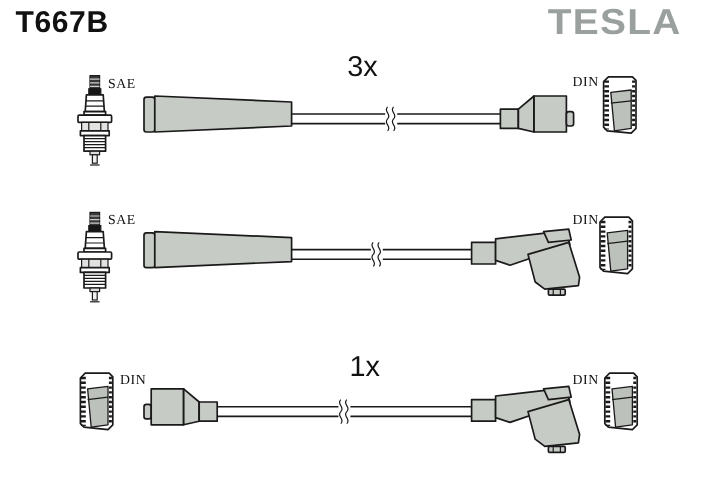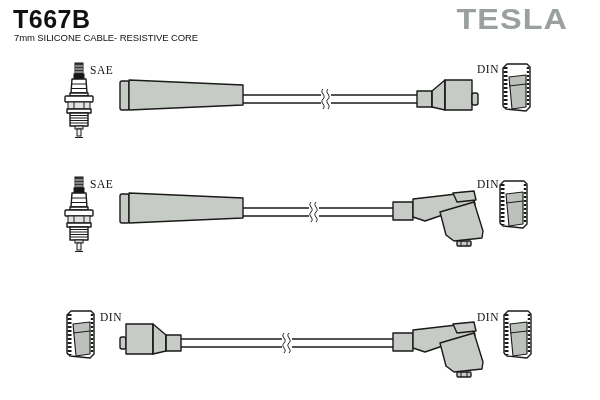"7mm SILICONE CABLE- RESISTIVE CORE" div.abs { html: <div>7mm SILICONE CABLE- RESISTIVE CORE</div> -> none }
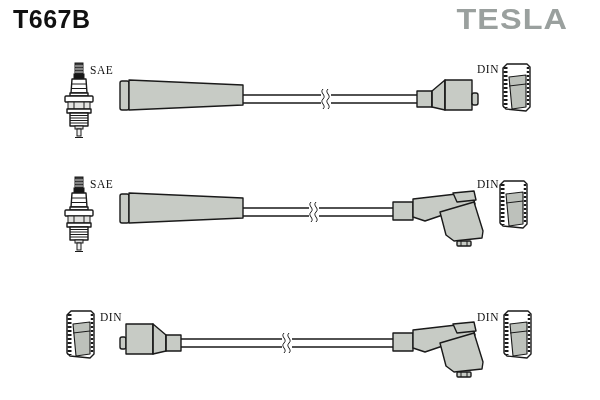"3x" div.abs { html: none -> <div>3x</div> }
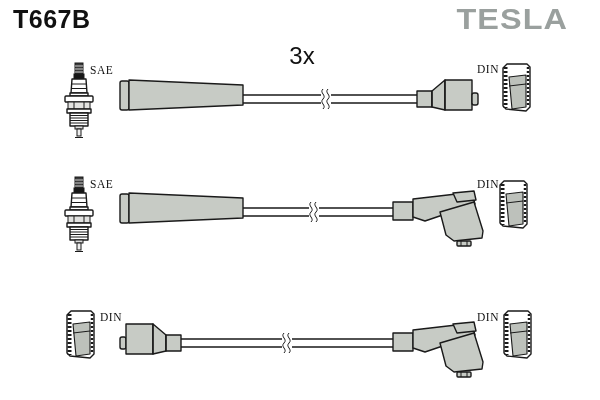"1x" div.abs { html: none -> <div>1x</div> }
